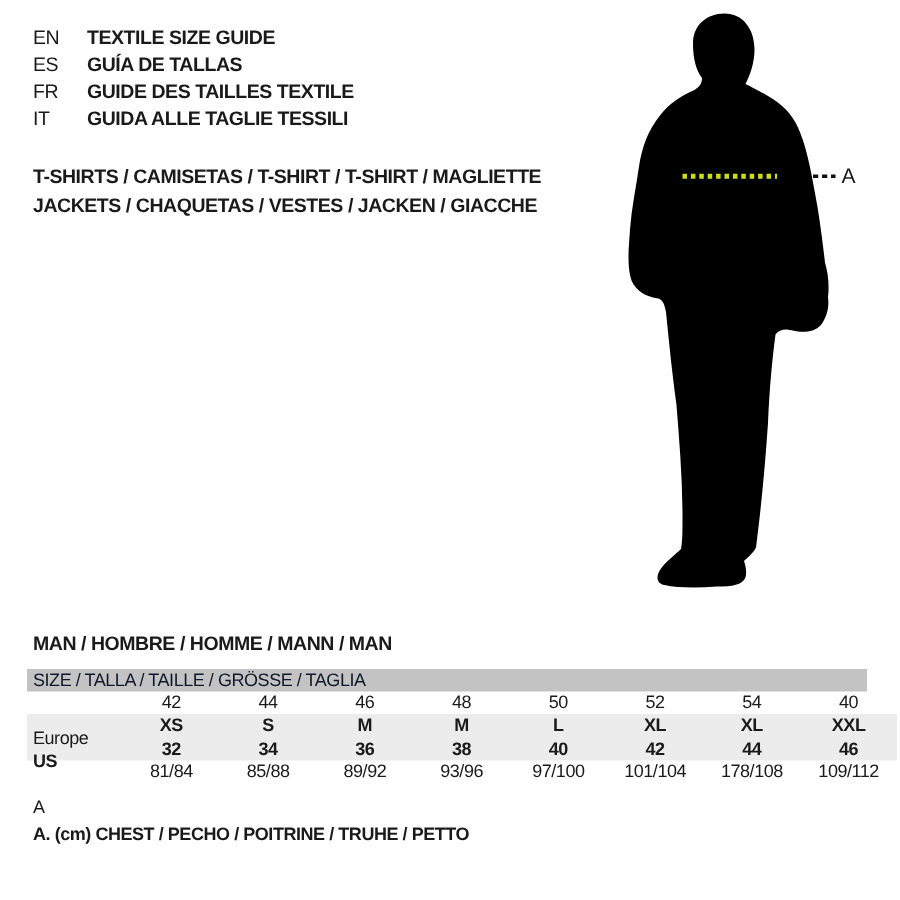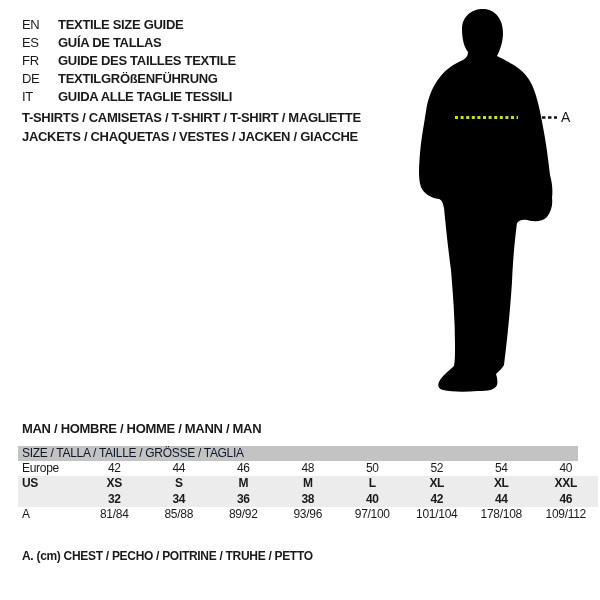"DE" div.lang-row { html: <div> <span>DE</span> <span>TEXTILGRÖßENFÜHRUNG</span> </div> -> none }
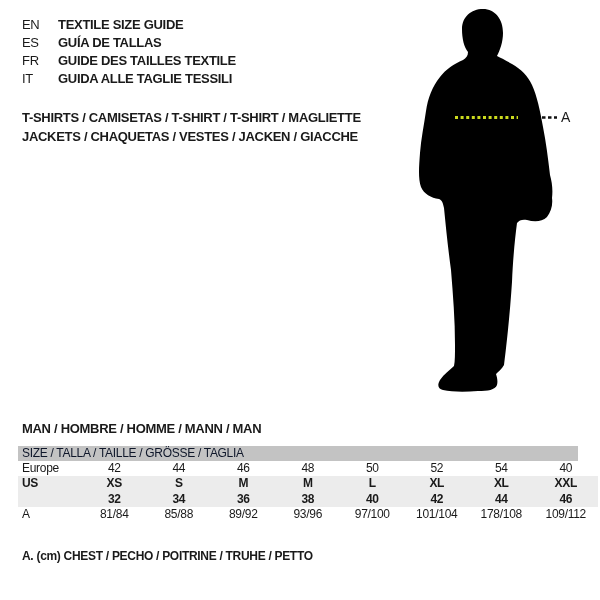"Europe" .t-label { margin-top: none -> 24px }
